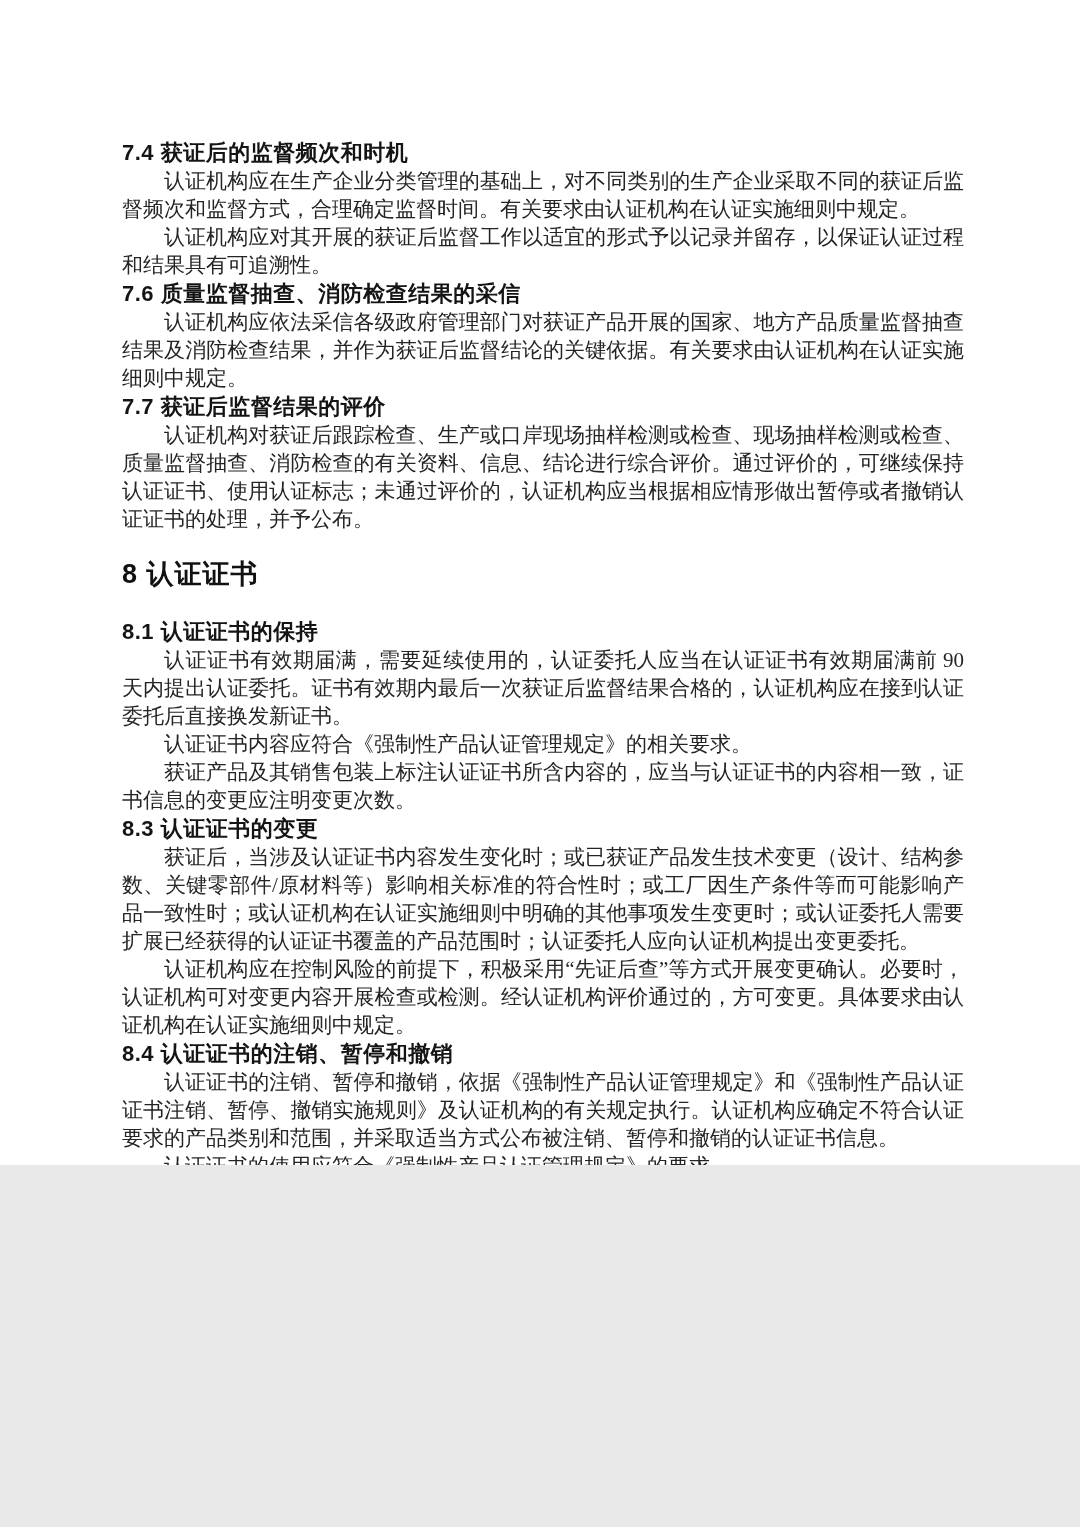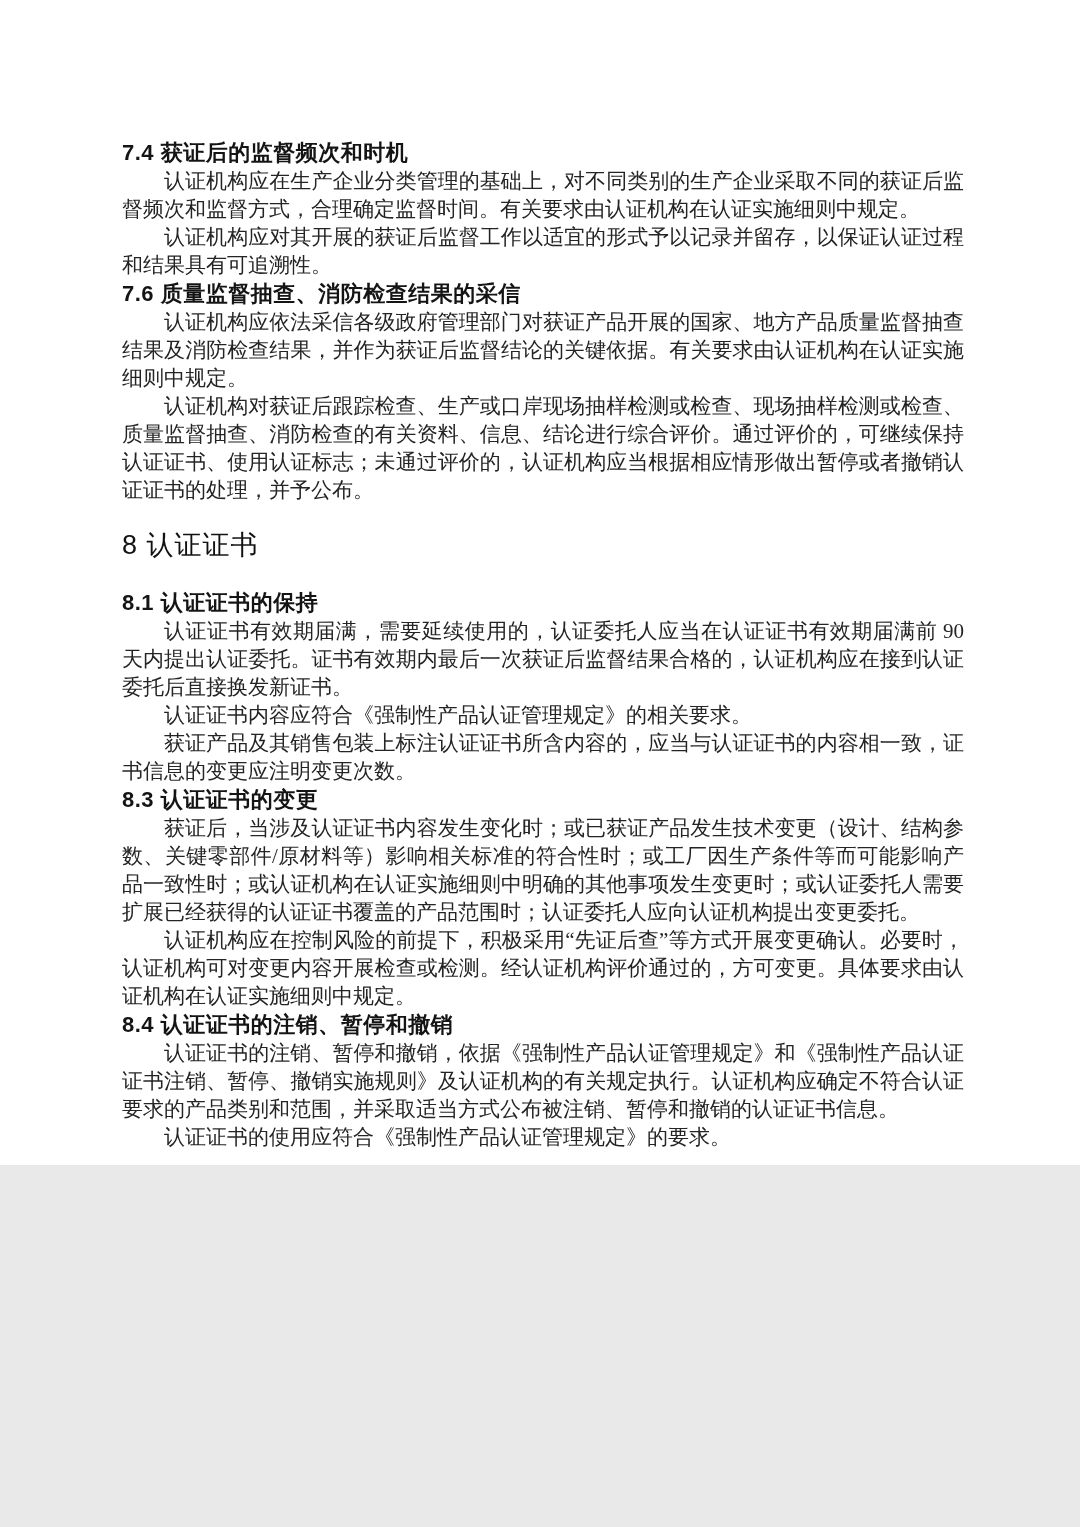"7.7 获证后监督结果的评价" h2.h2 { html: none -> <h2>7.7 获证后监督结果的评价</h2> }
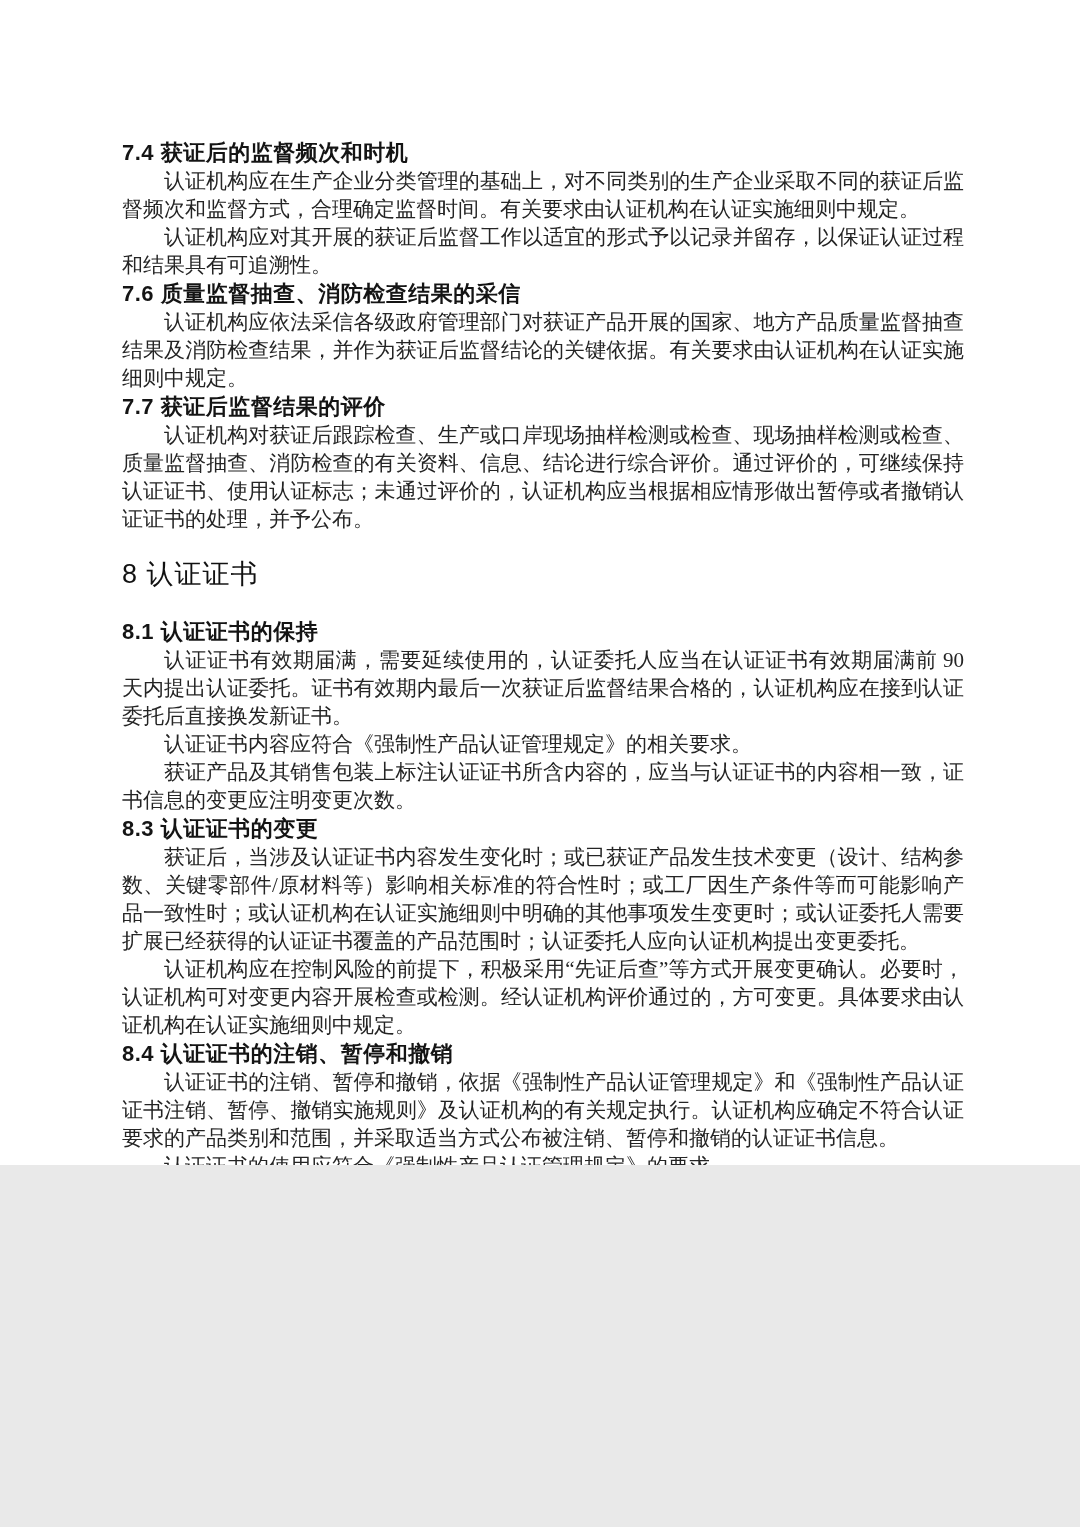"8 认证证书" .doc-body h1.h1 { font-weight: normal -> bold }
